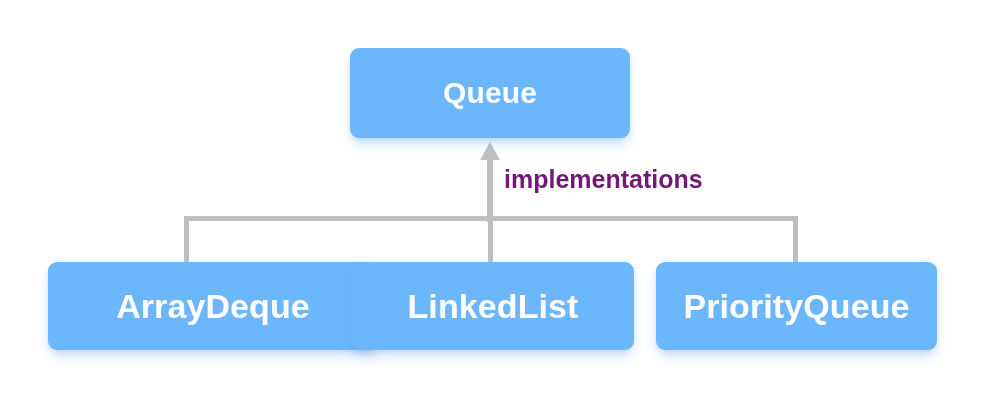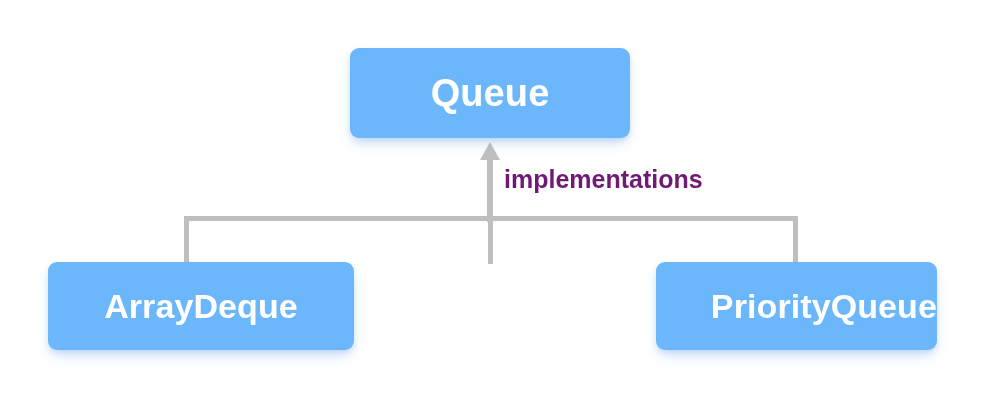"Queue" #node-queue .node-label { font-size: 38px -> 30px }
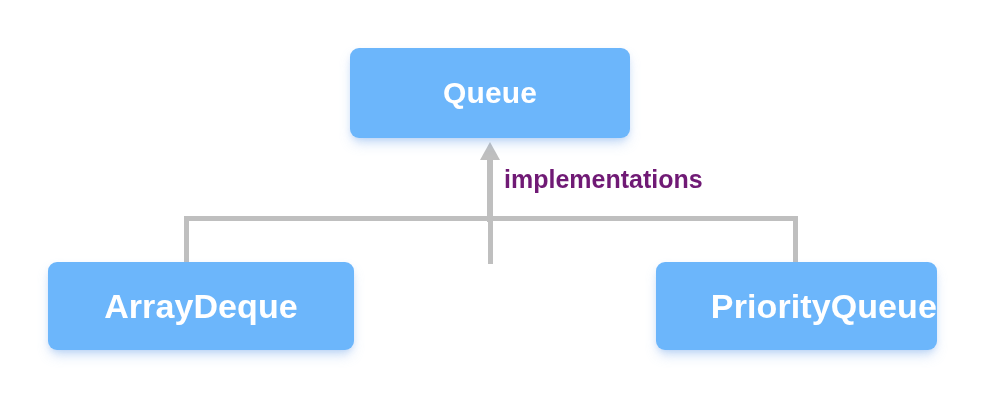"ArrayDeque" #node-arraydeque { width: 306px -> 330px }
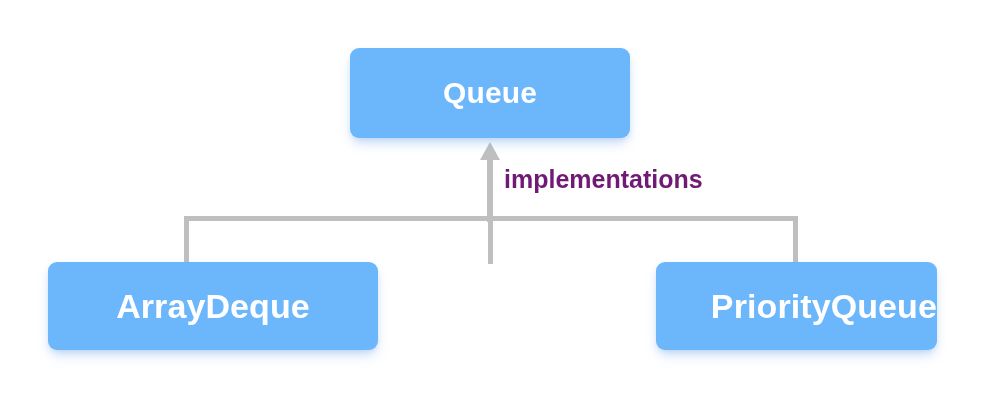"LinkedList" div.node { html: none -> <div> <span>LinkedList</span> </div> }
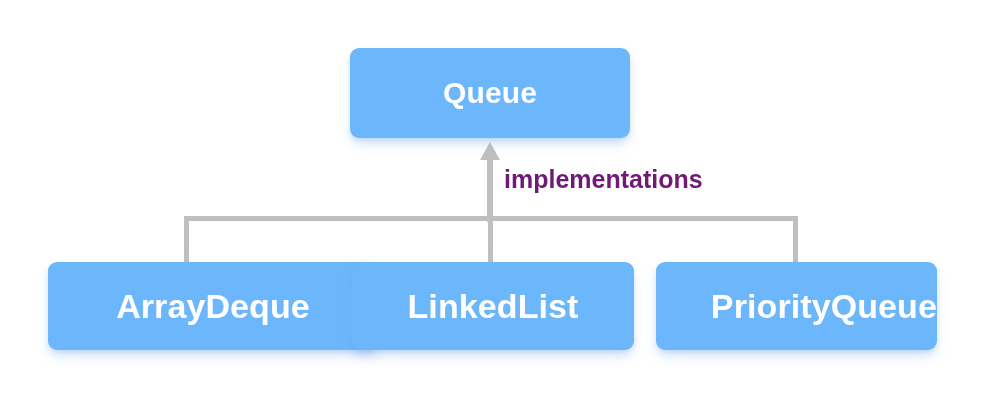"PriorityQueue" #node-priorityqueue { justify-content: flex-end -> none }
